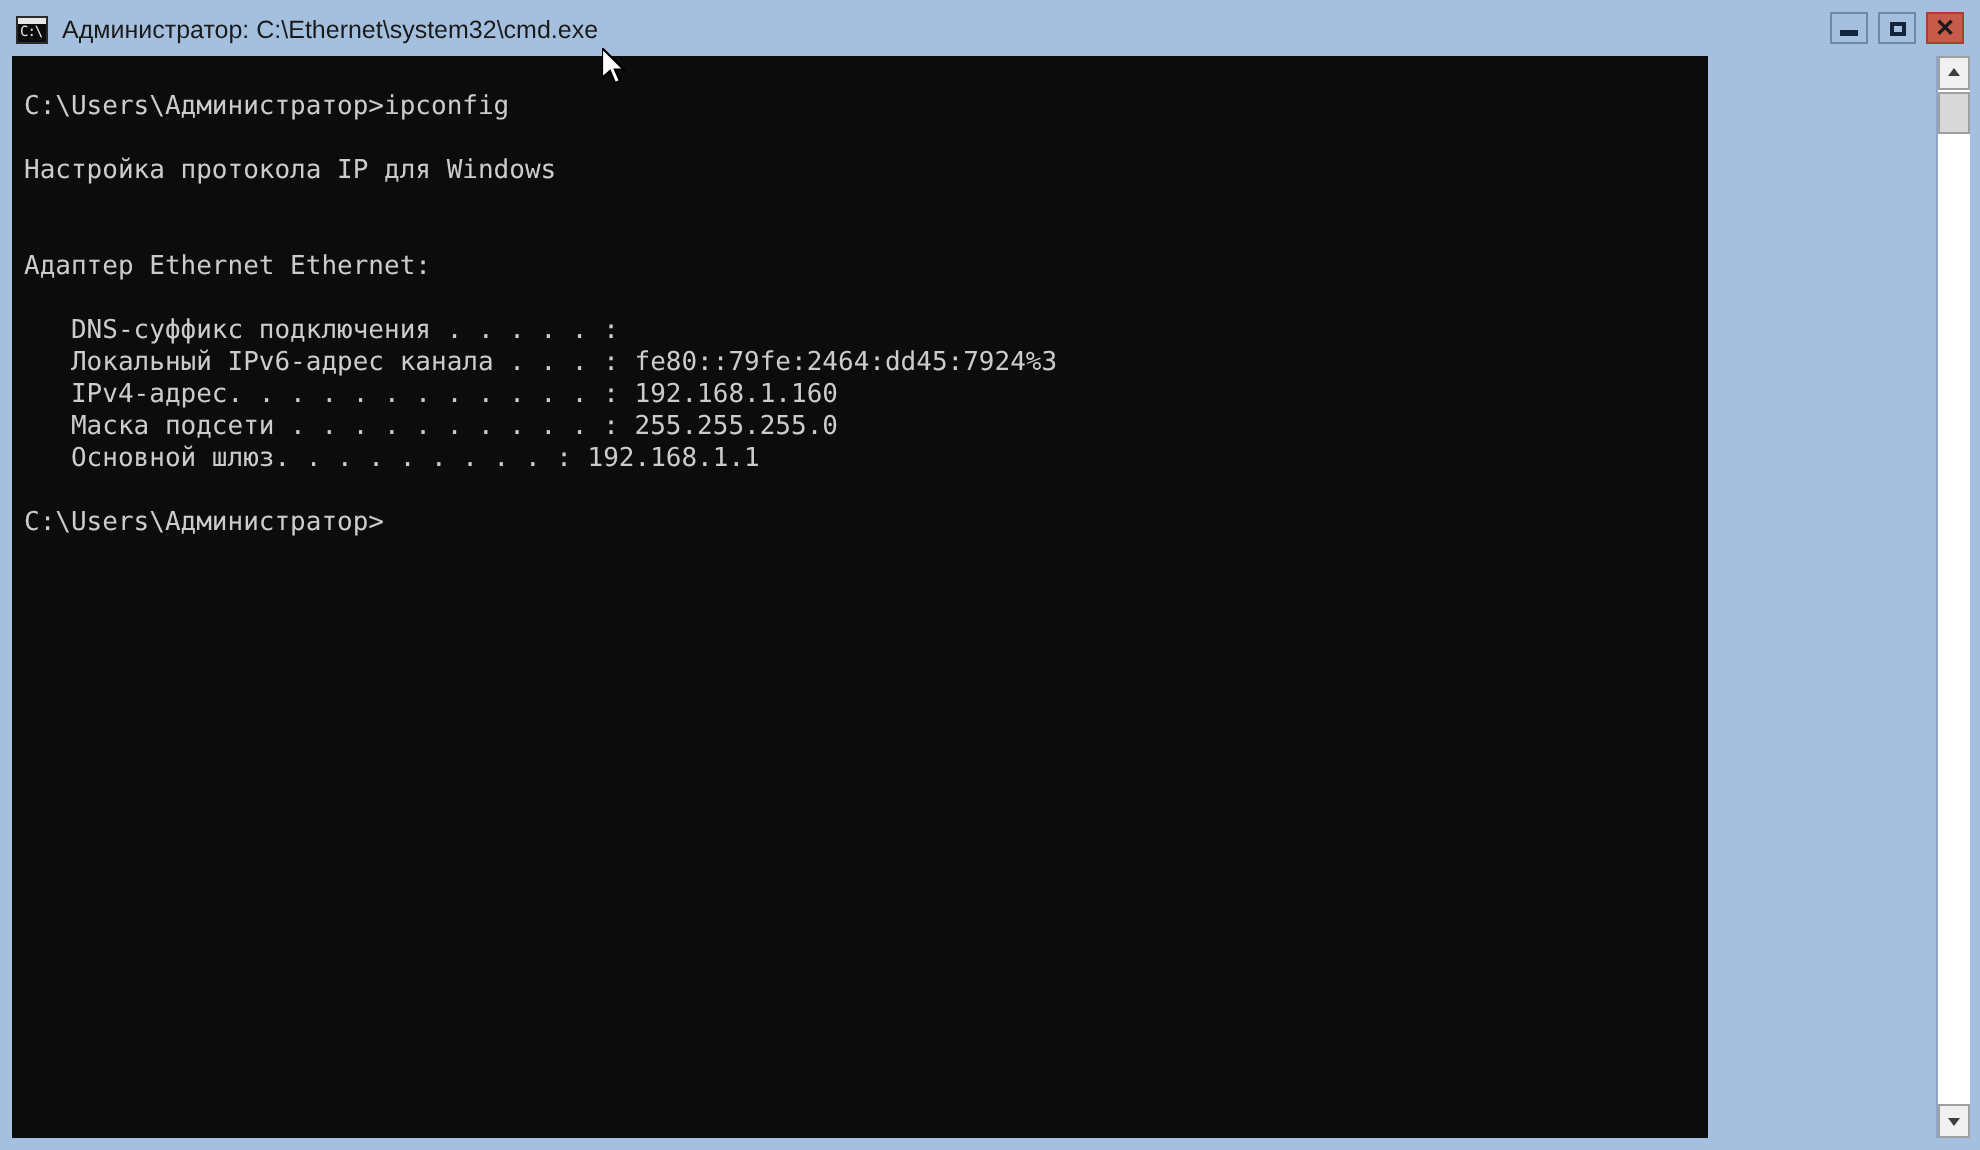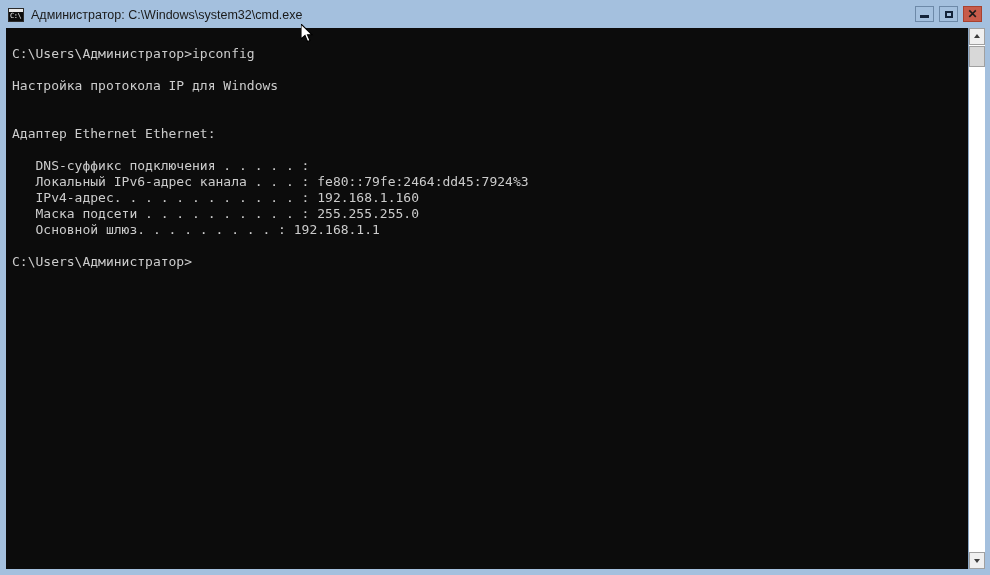"Администратор:" div.title-text { text: Windows -> Ethernet }
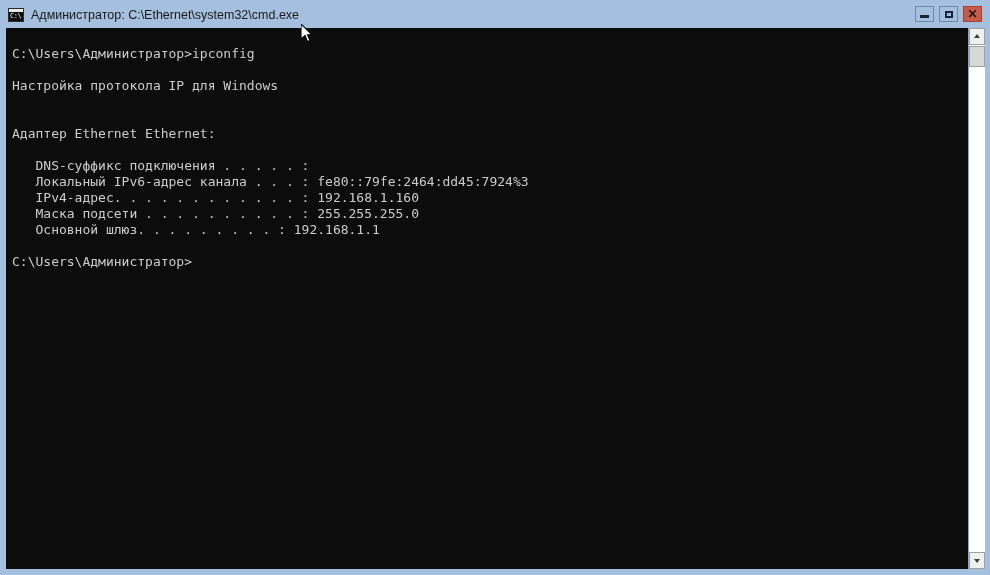"C:\Users\Администратор>ipconfig" .console { width: 962px -> 848px }
